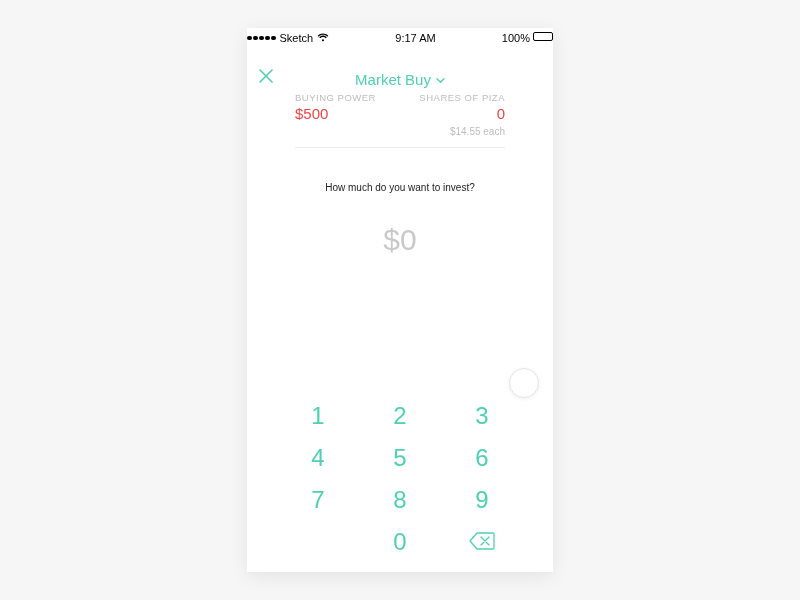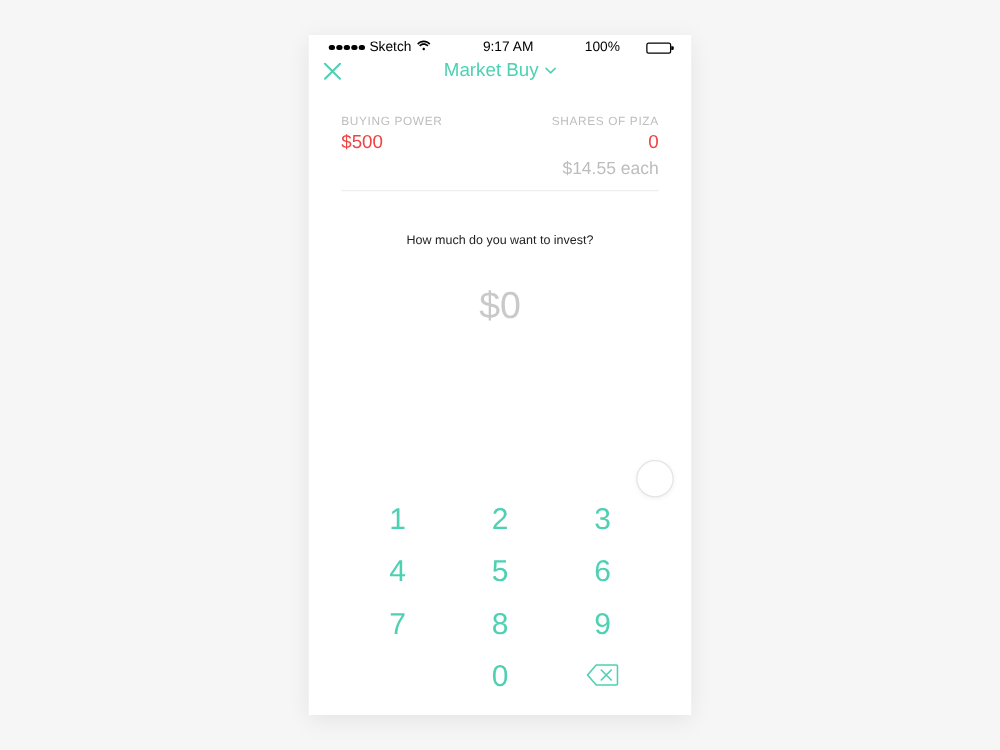"Sketch" .status-bar { padding: 0 16px -> 0 0 }
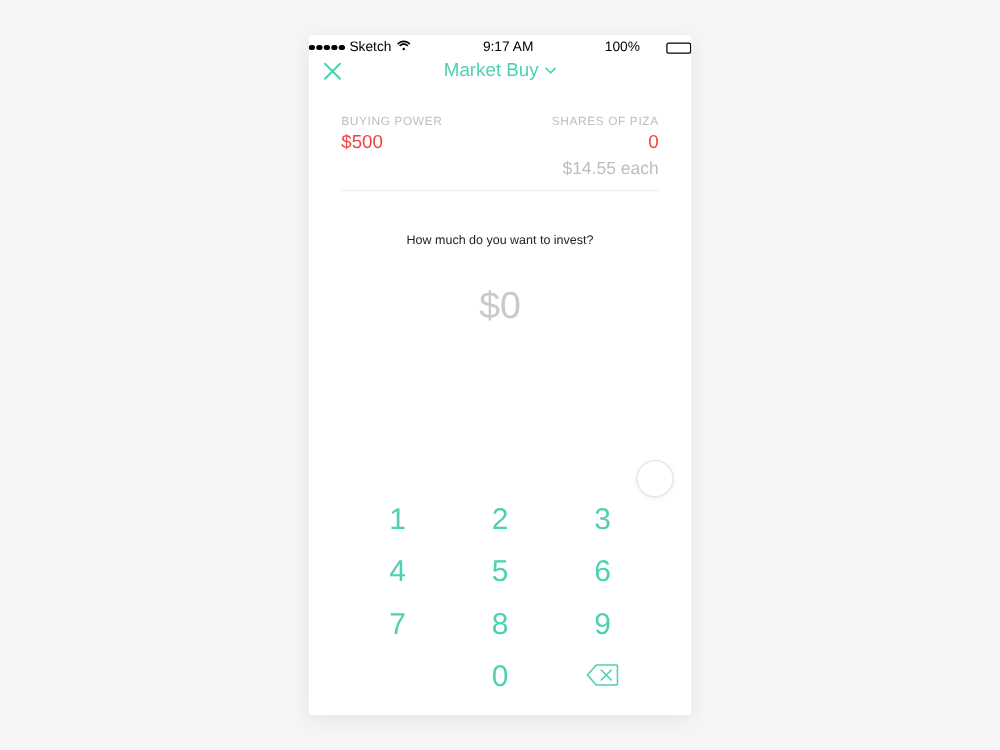"100%" .status-right { align-items: center -> flex-start; gap: 21px -> 3px }
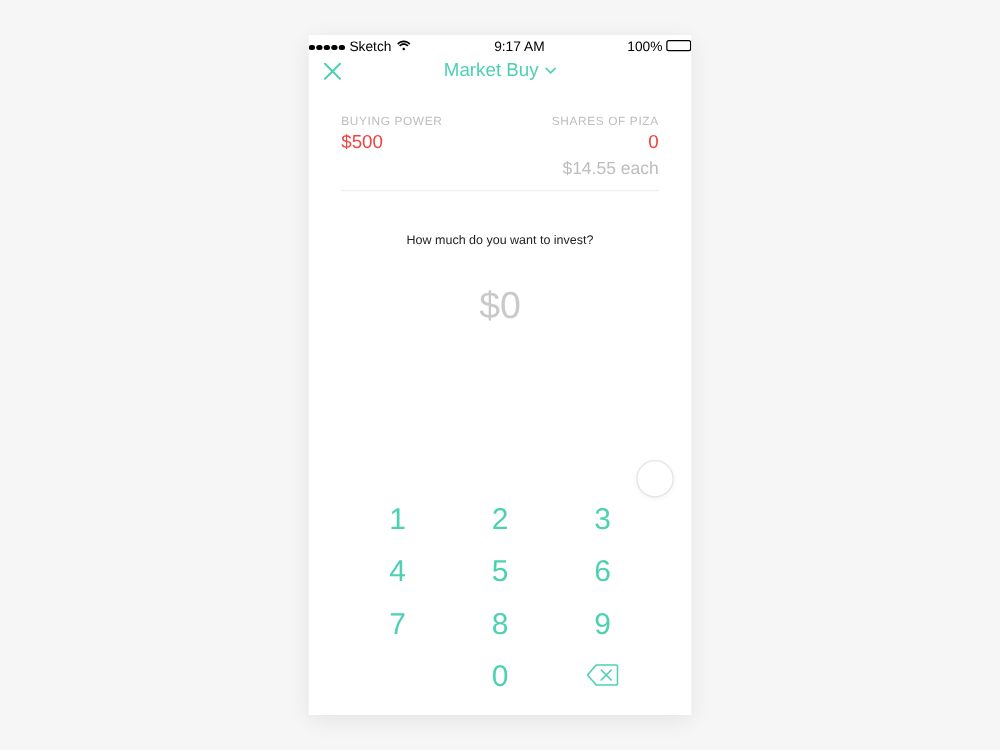"Market Buy" .nav { align-items: flex-start -> flex-end }
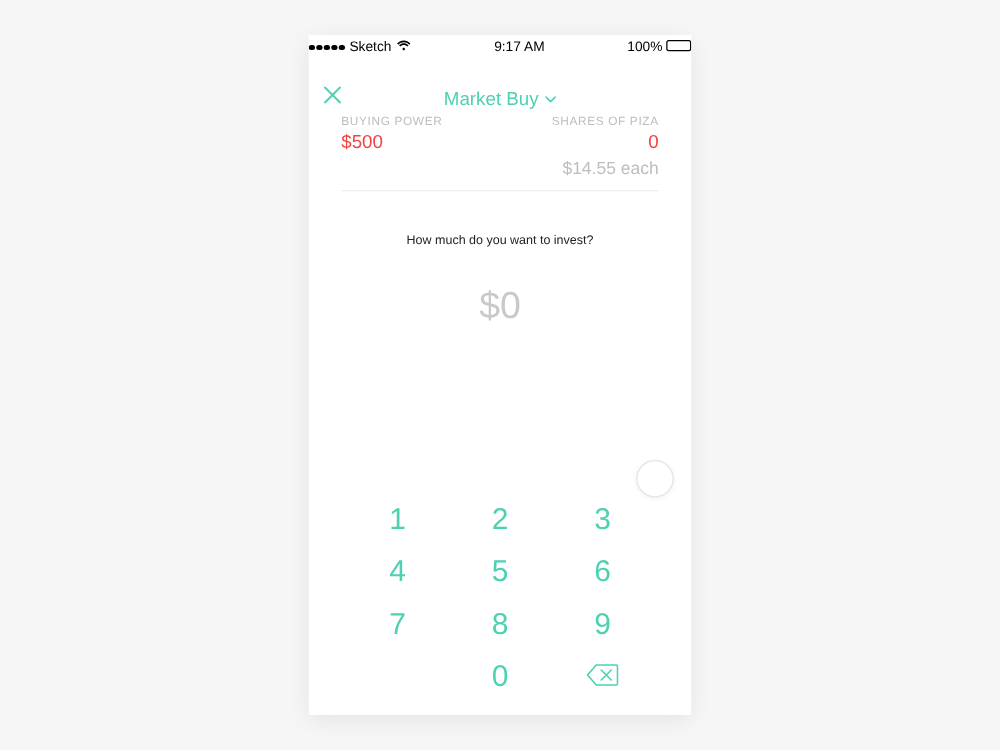"BUYING POWER" .info-wrap { padding: 0 8px -> 0 30px }
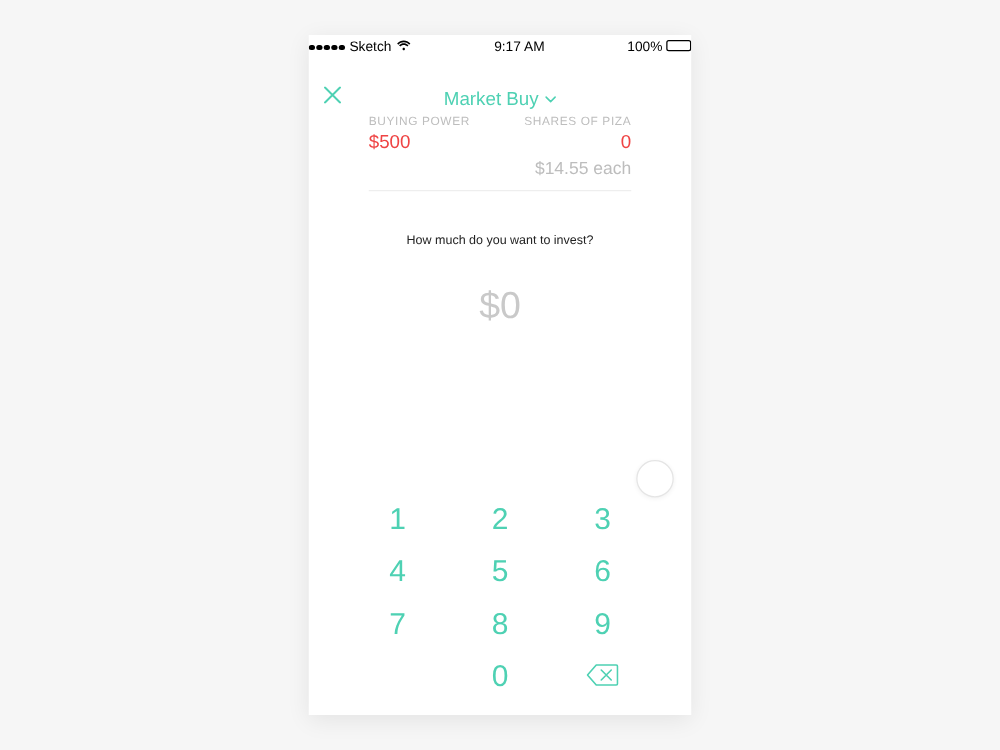"$14.55 each" .info-sub { font-size: 14px -> 10px }
